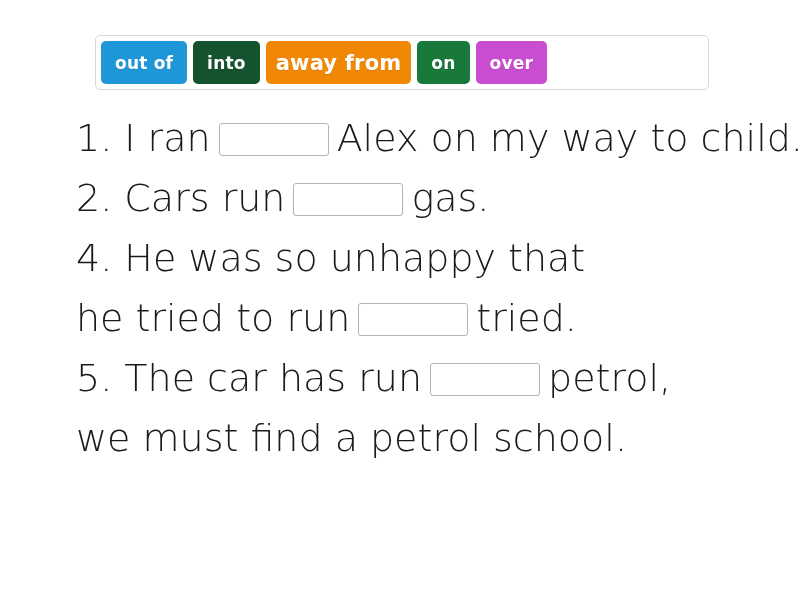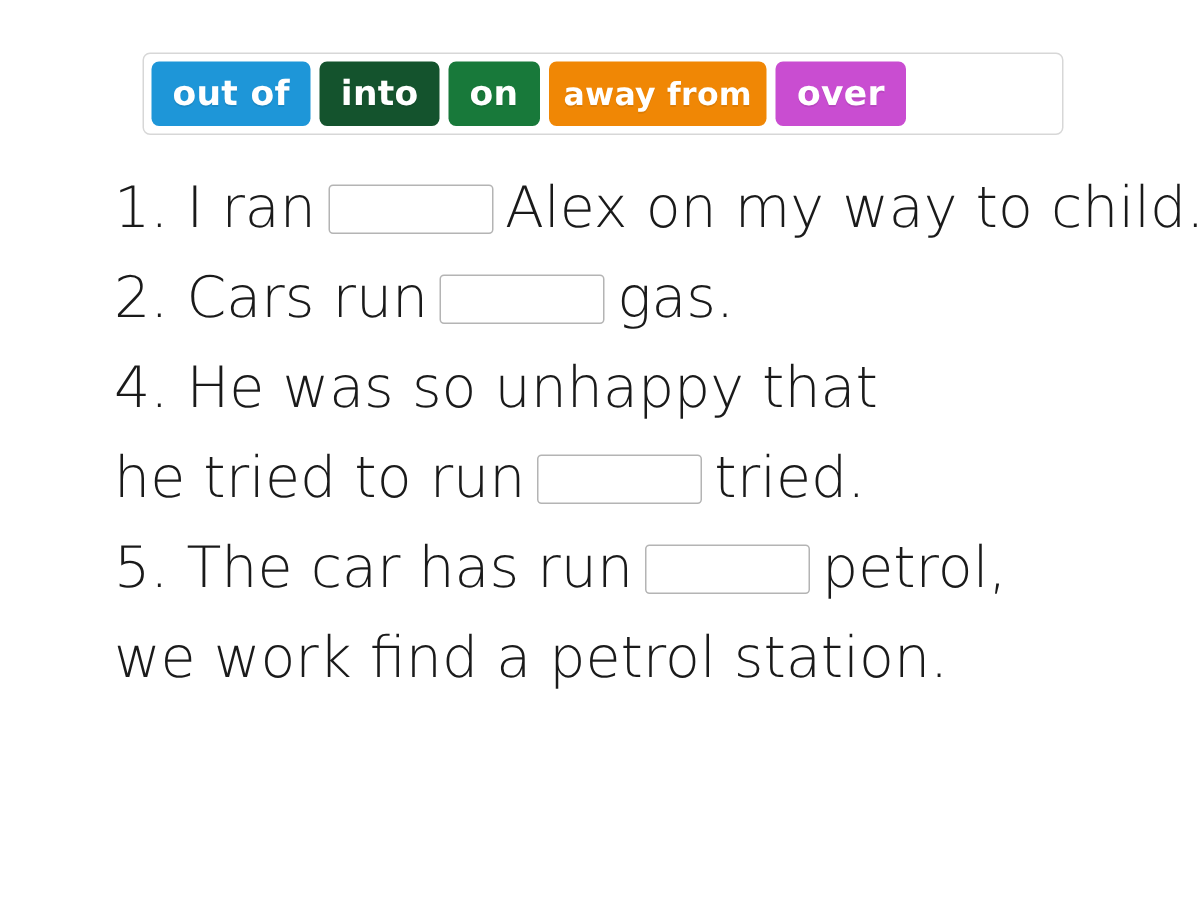"out of" .chip { font-size: 23px -> 17px }
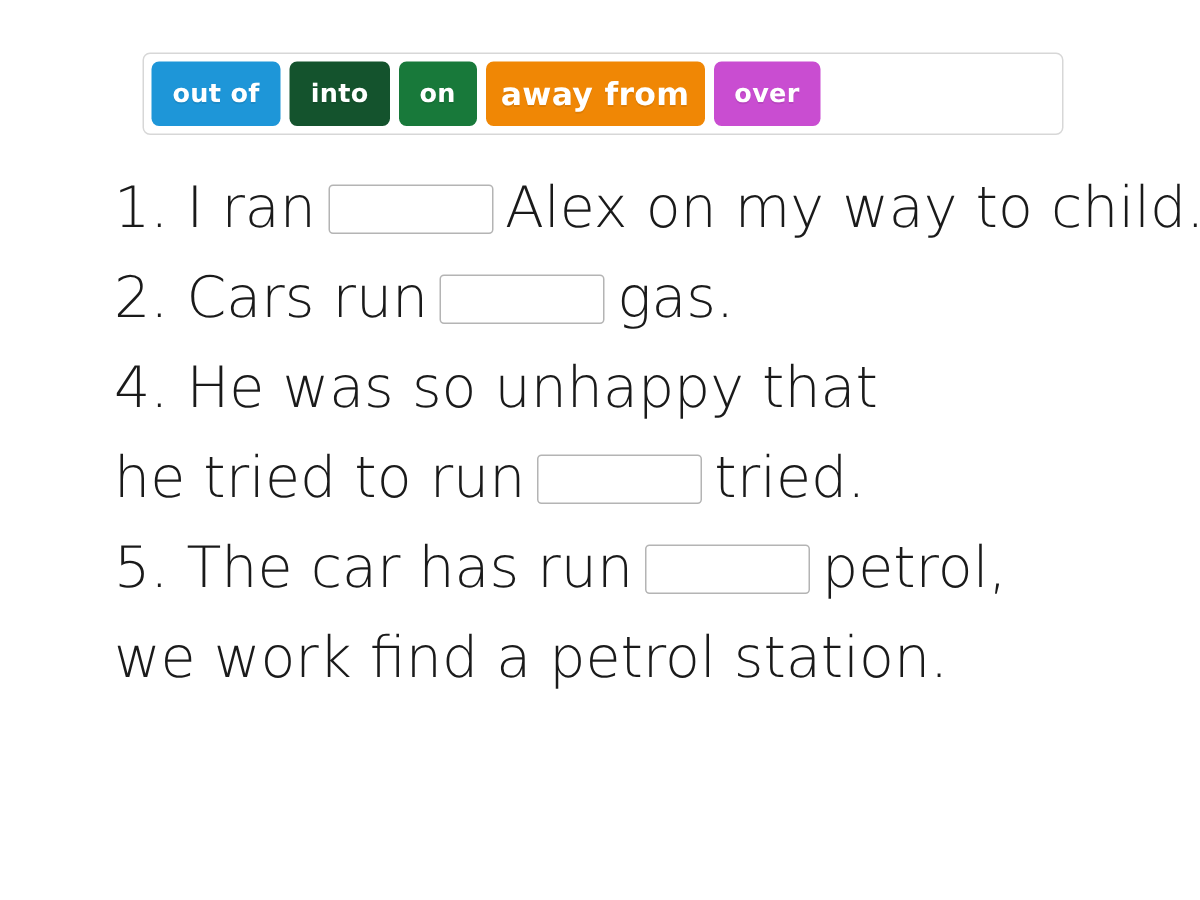"on" div.chip { order: before "away from" -> after "away from" }
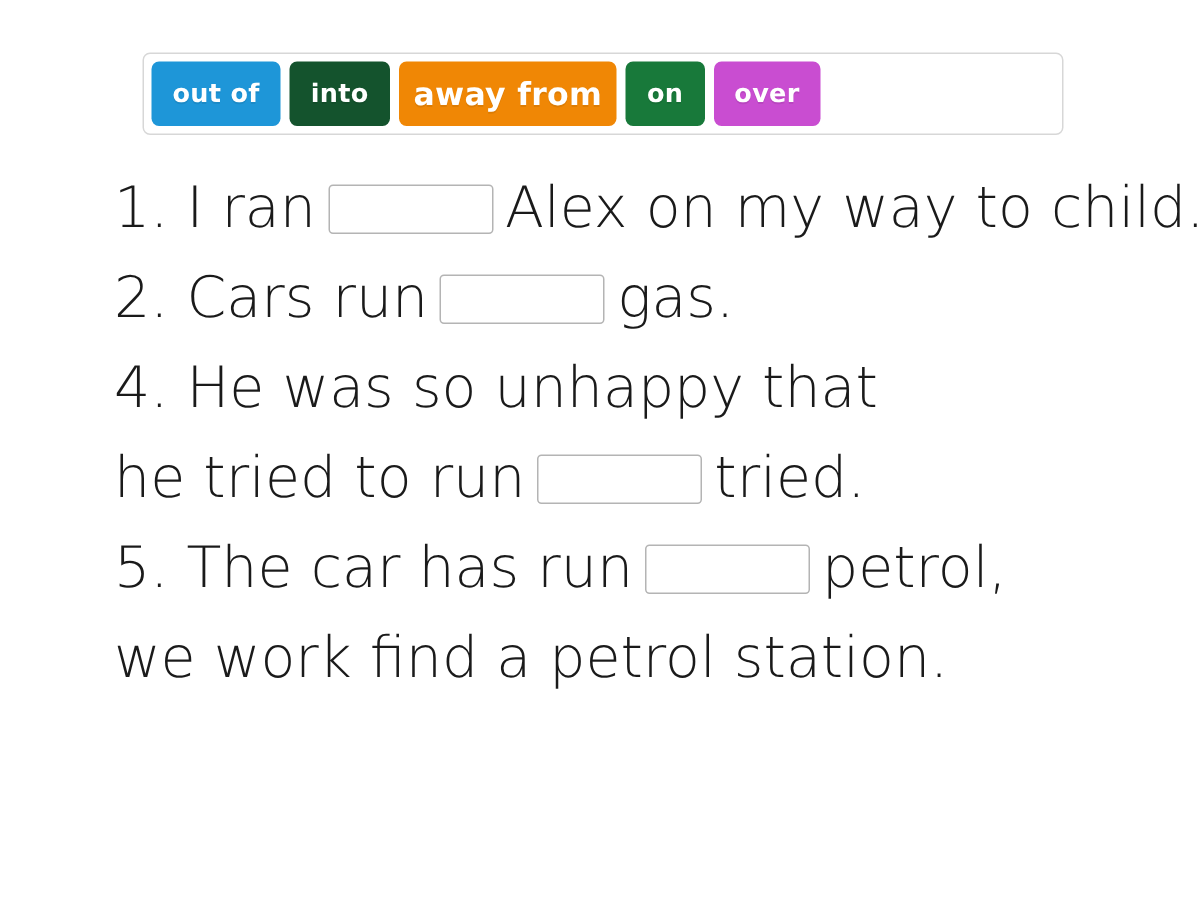"we work find a petrol" span.txt { text: work find a petrol station -> must find a petrol school }
